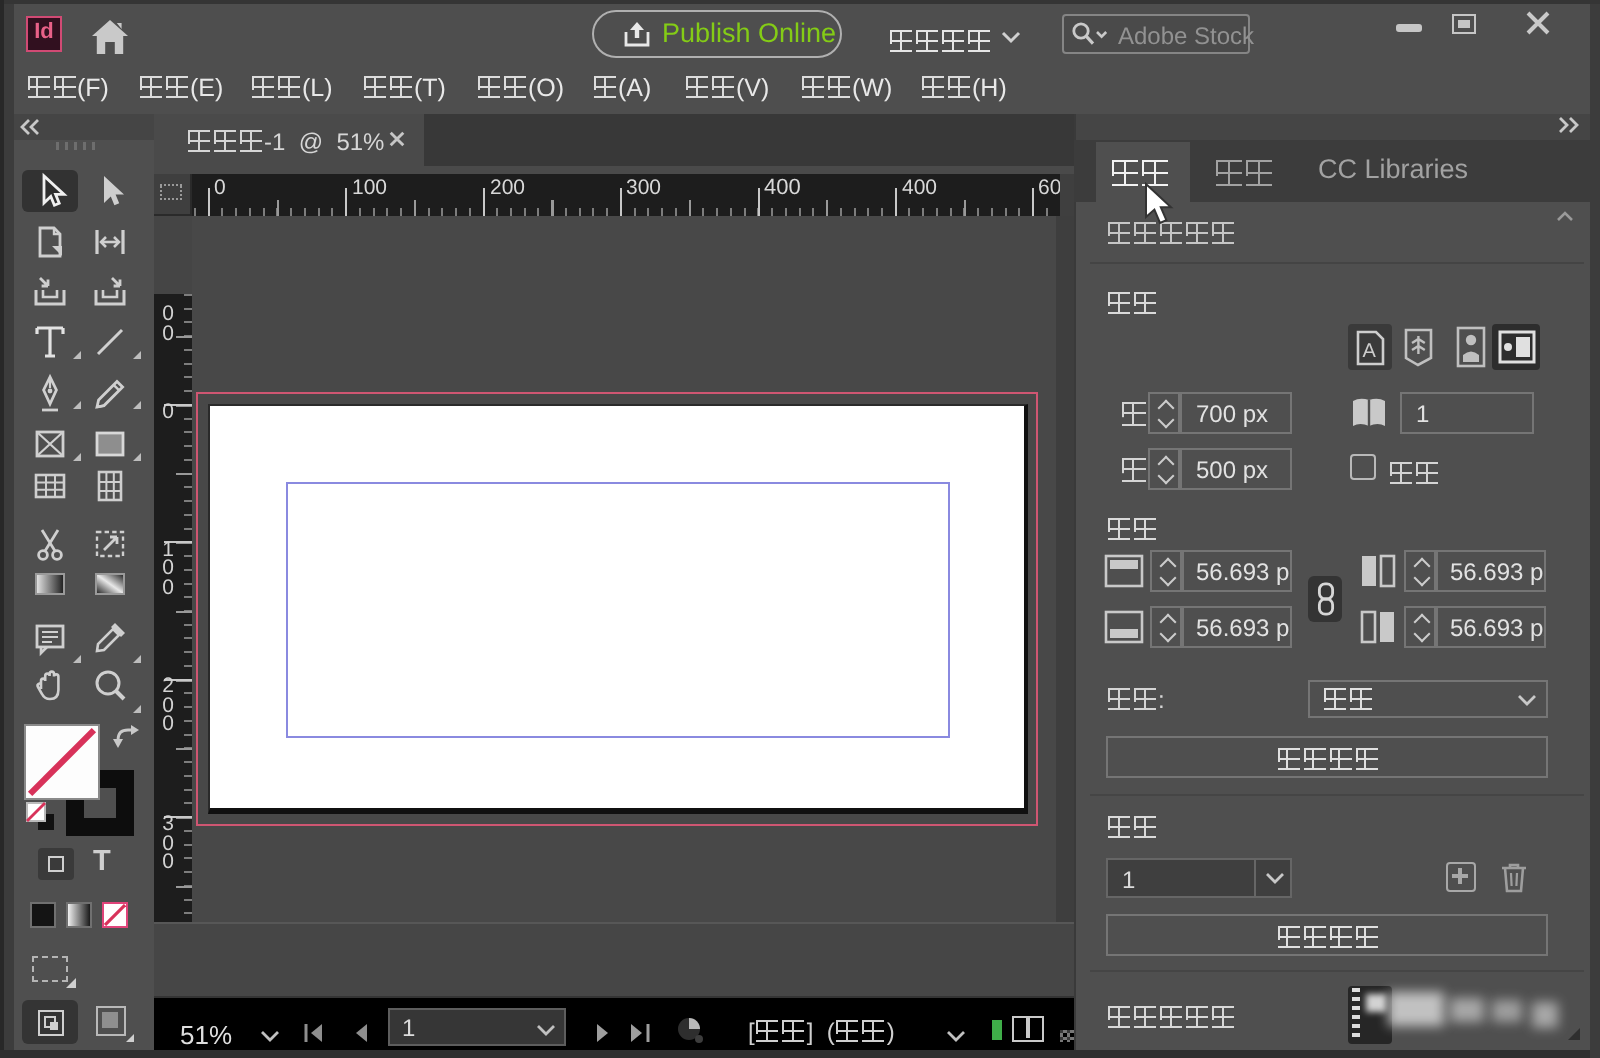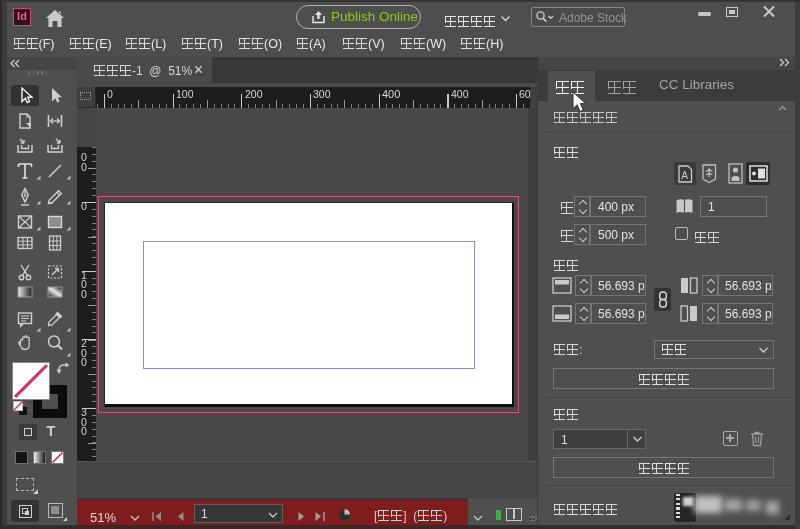"400 px" div.abs { text: 400 -> 700 }
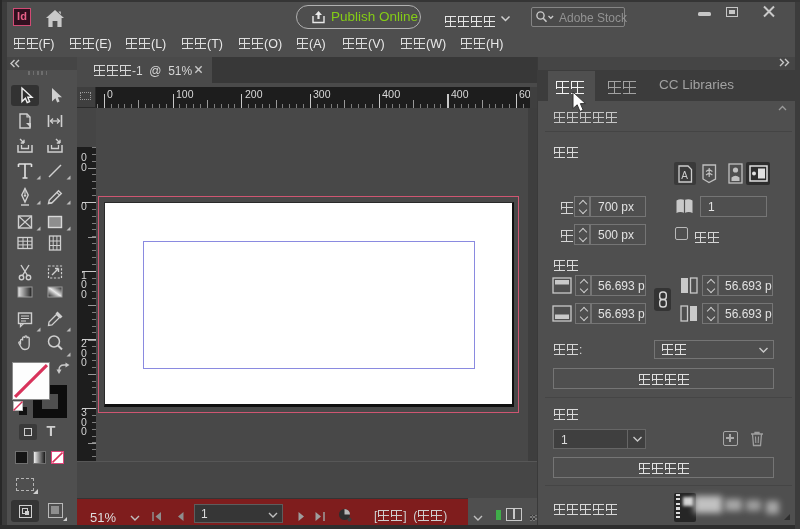"51%" div.abs { background: #7f1d1d -> #000000; width: 391px -> 460px }
